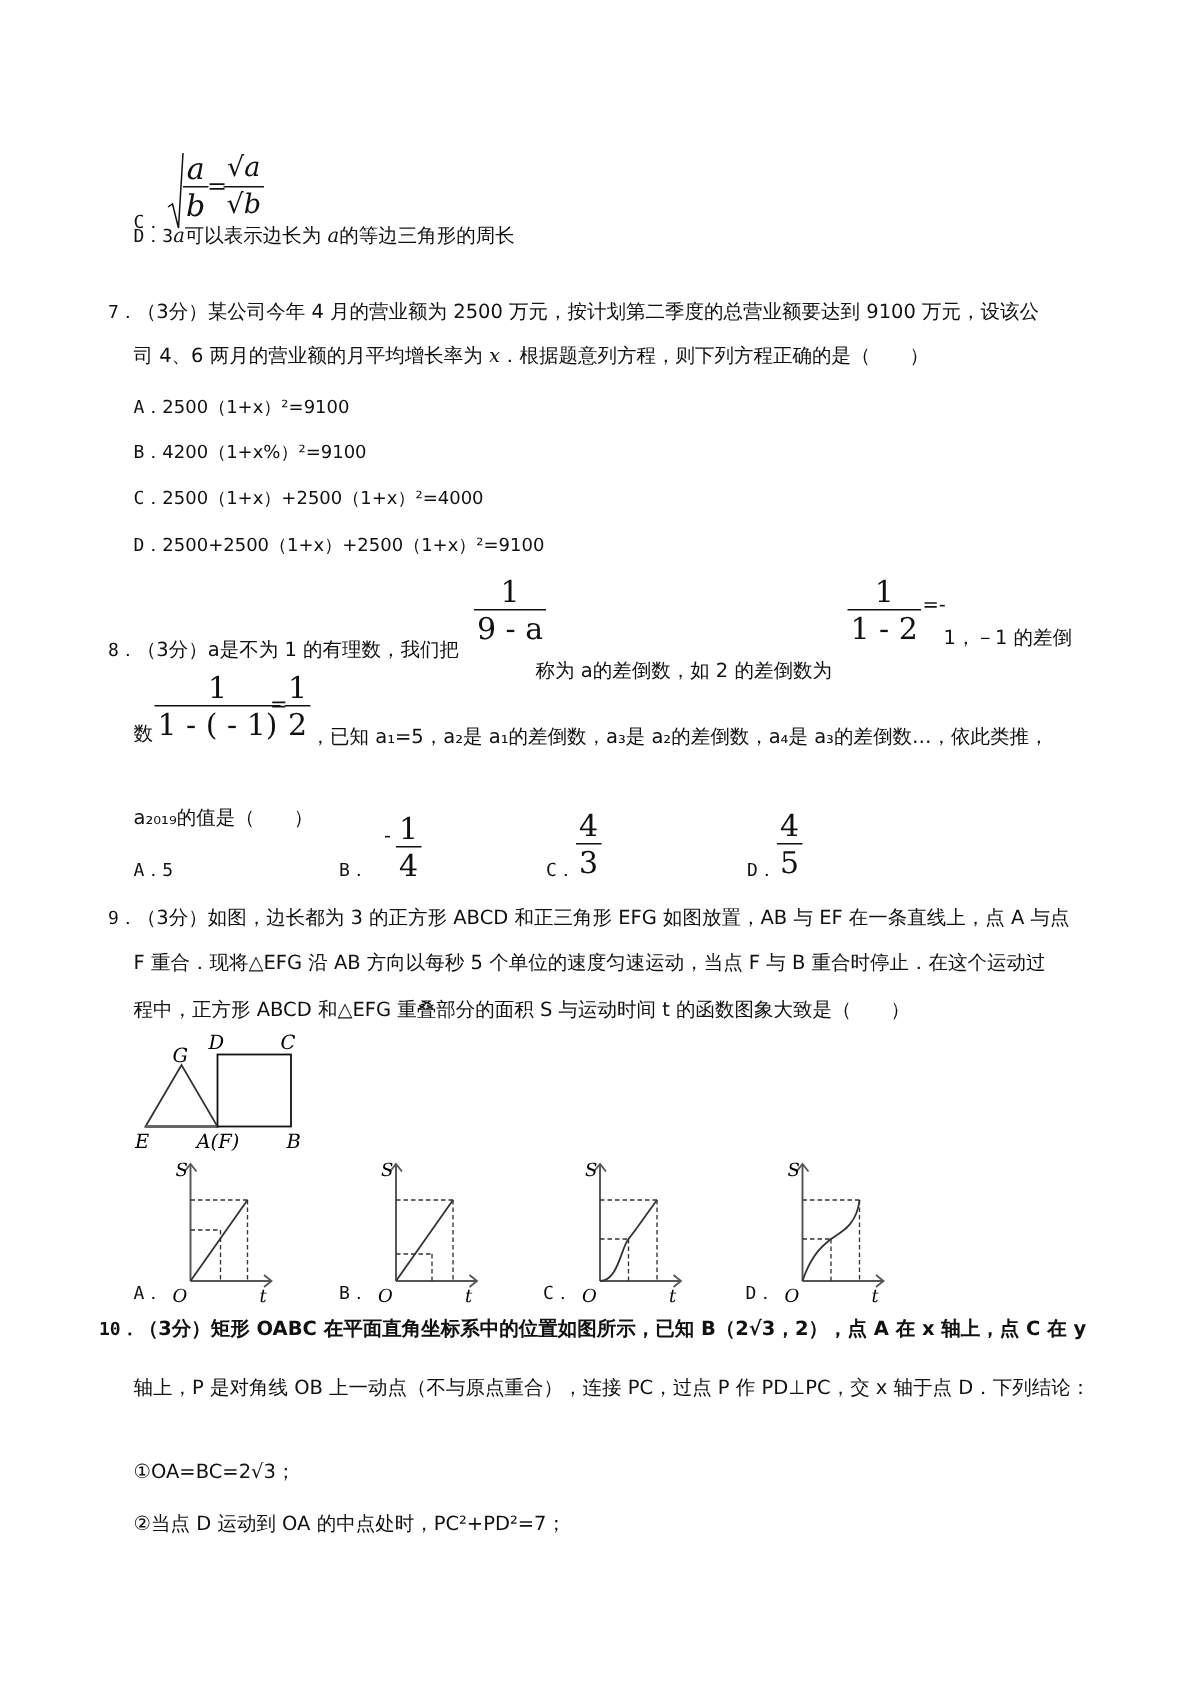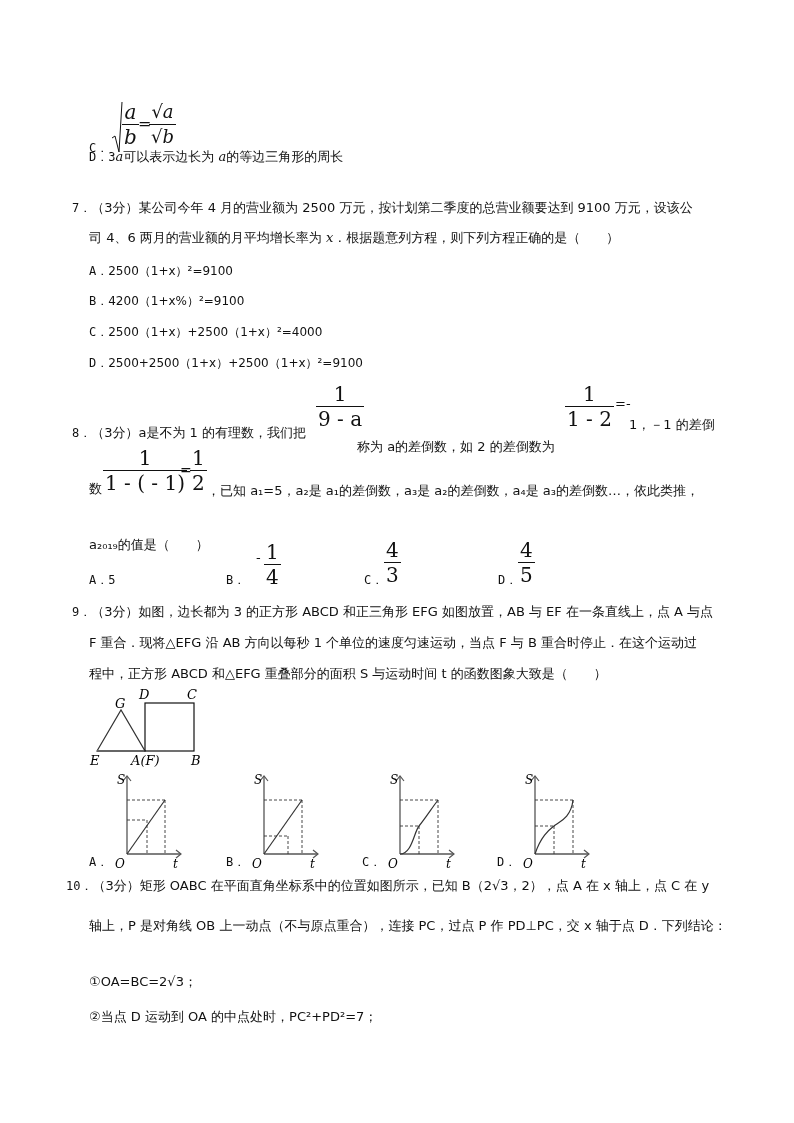"F 重合．现将△EFG 沿 AB 方向以每秒" span { text: 1 -> 5 }
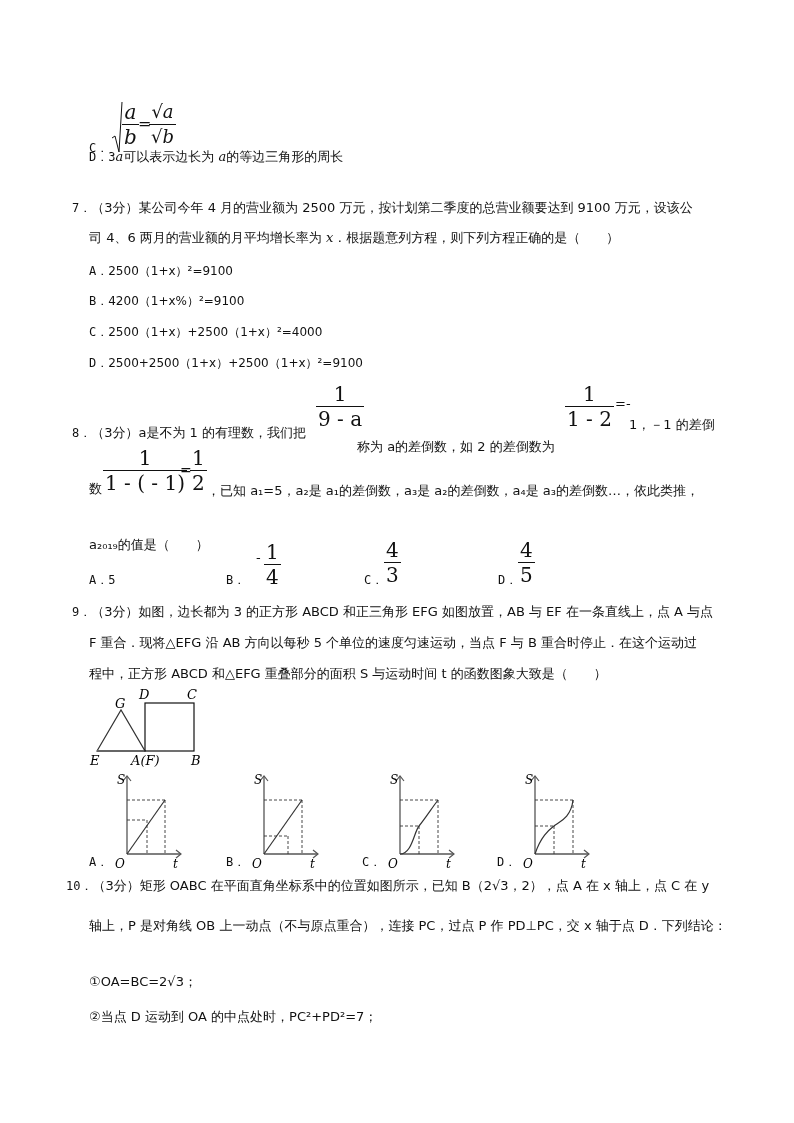"10．（3分）矩形 OABC 在平面直角坐标系中的位置如图所示，已知" div.qline { font-weight: none -> bold }
